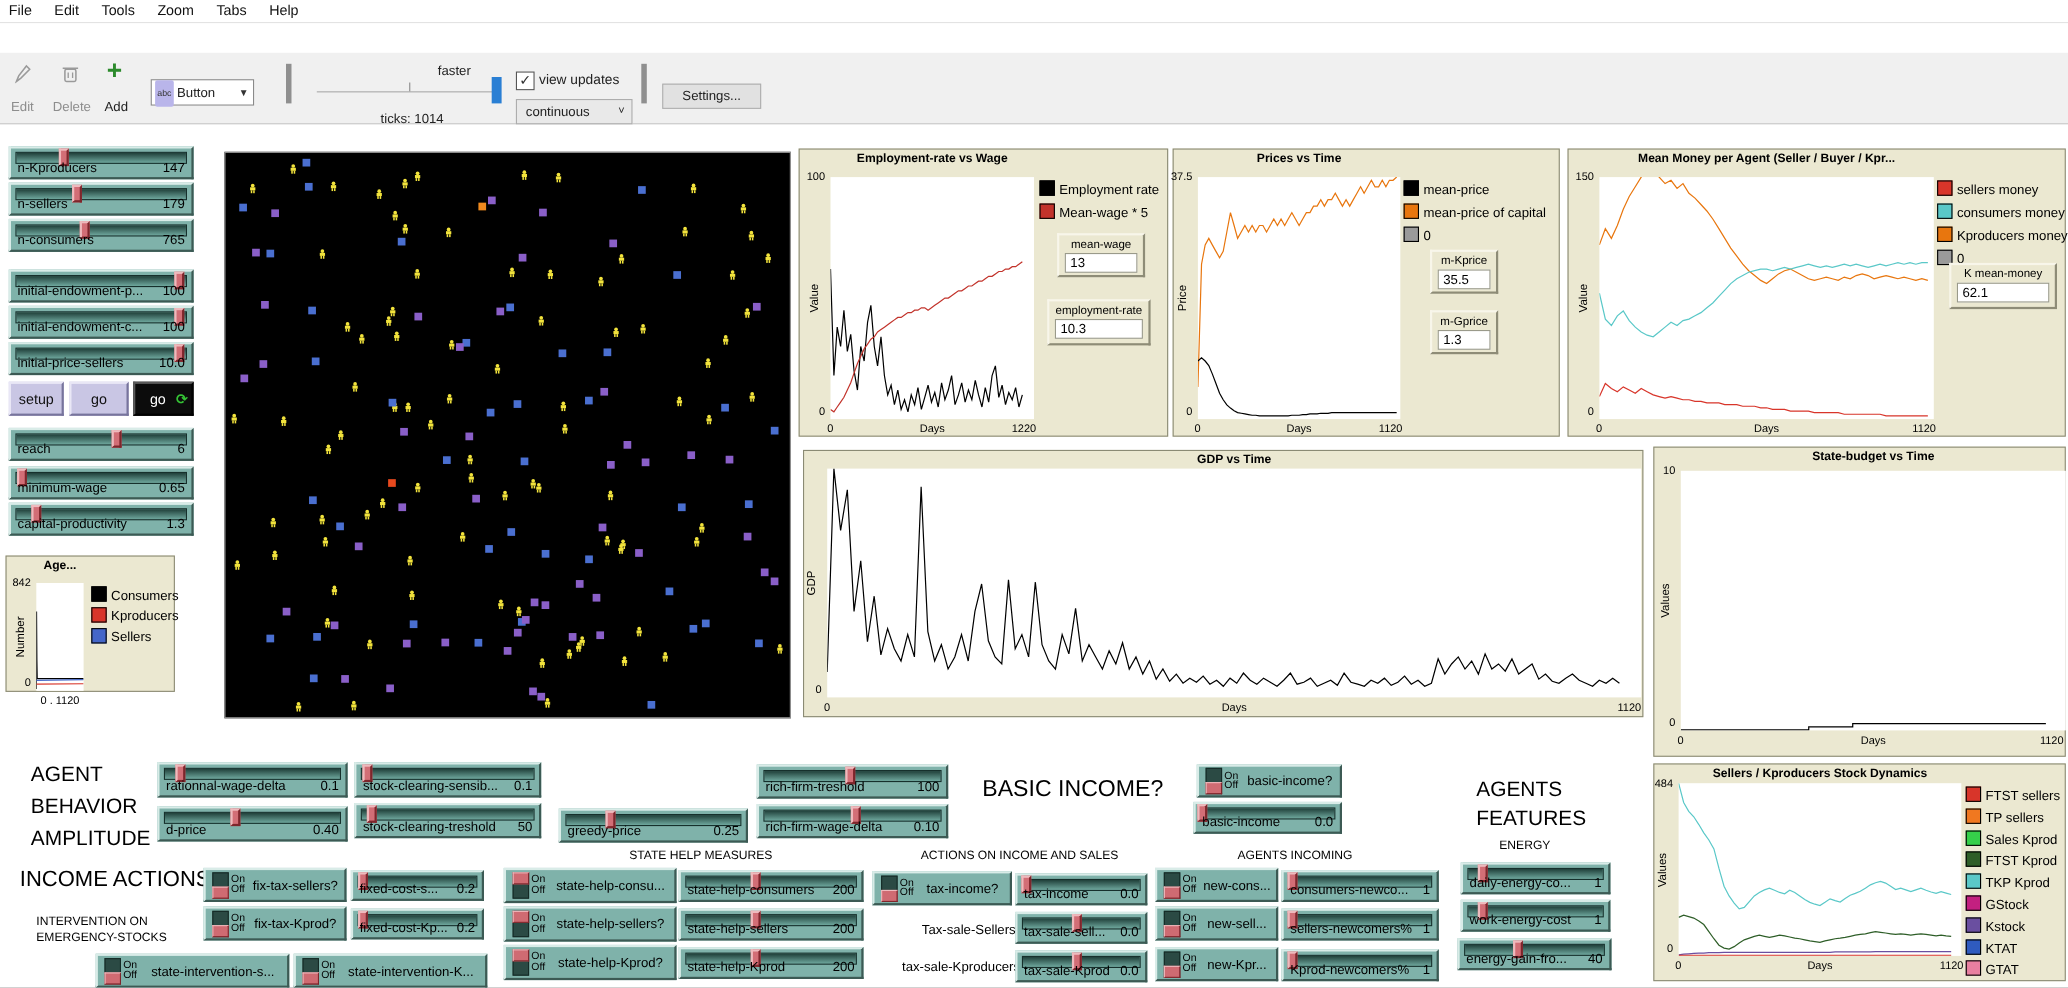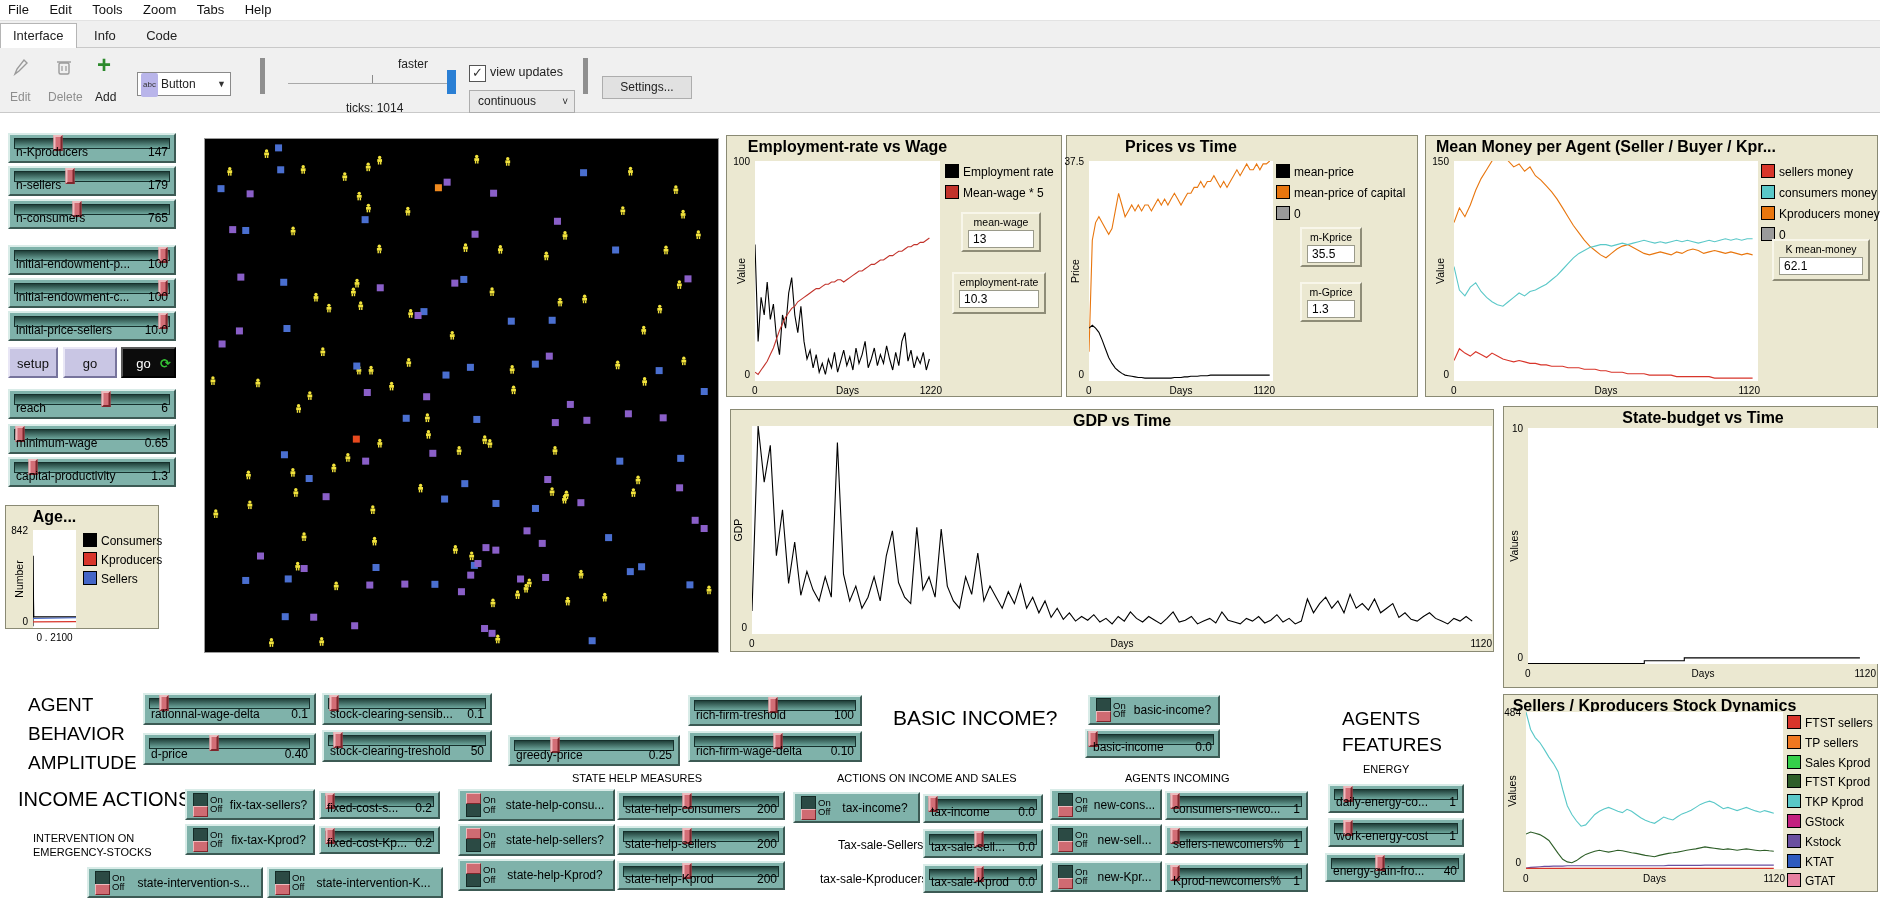"Interface Info Code" div { html: <div> <span>Interface</span> <span>Info</span> <span>Code</span> </div> -> none }
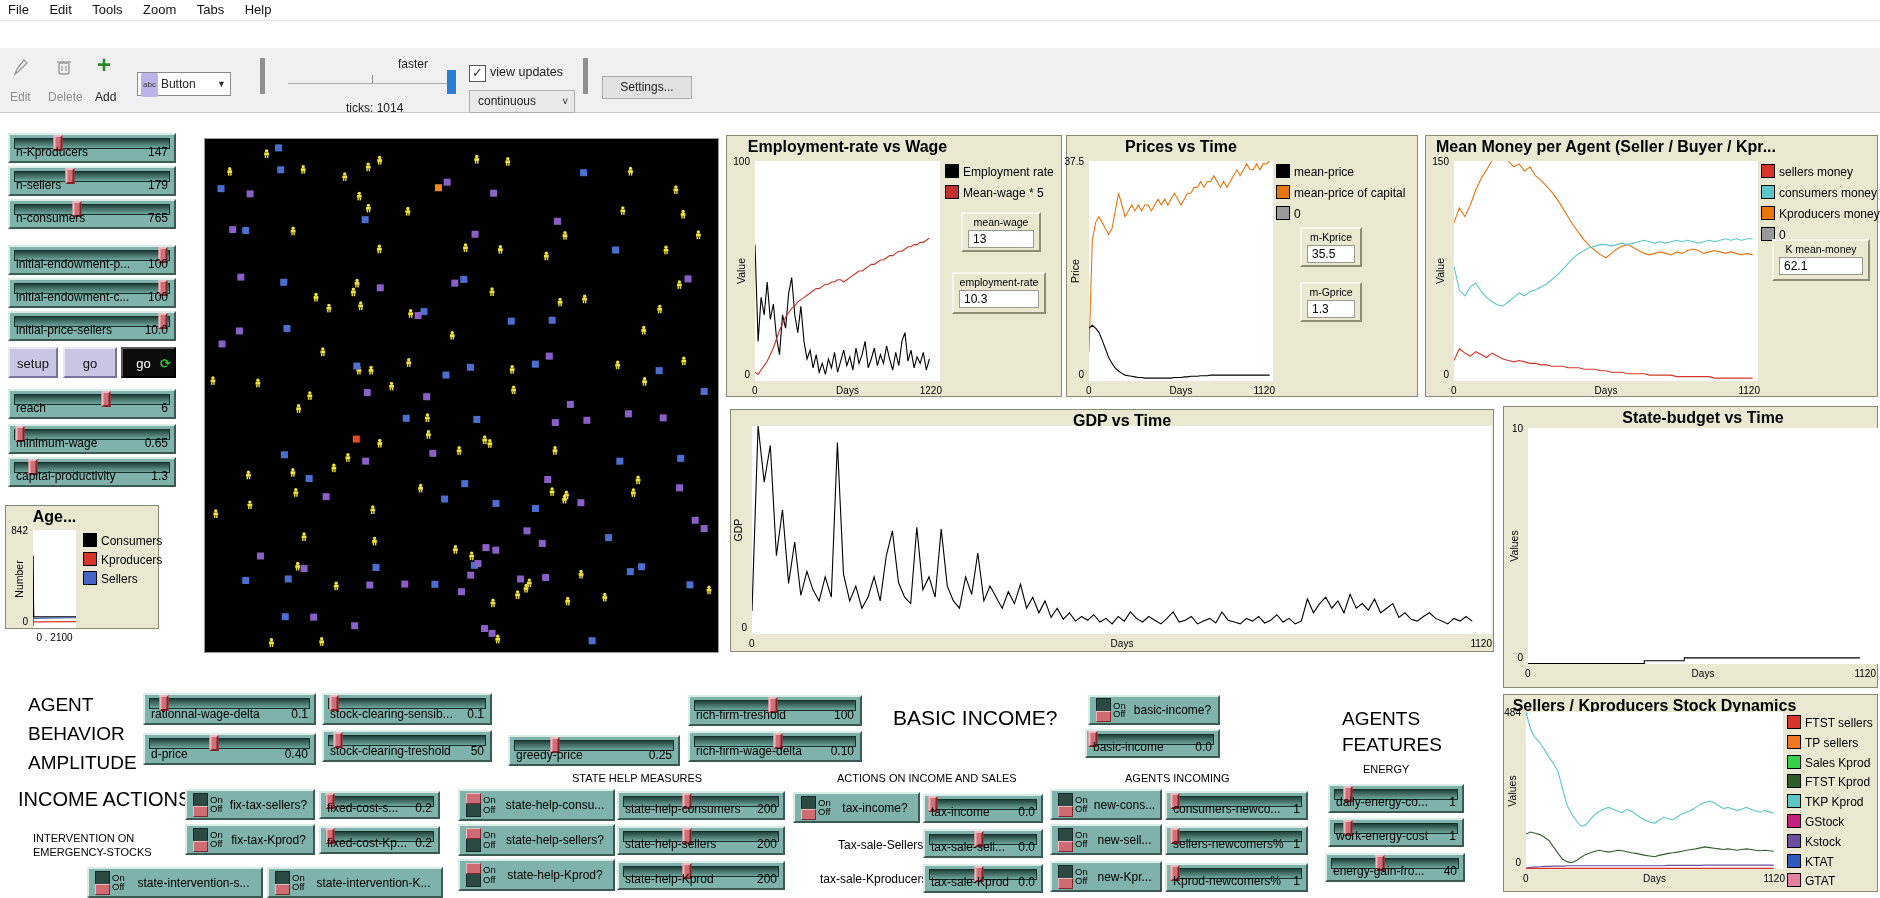"Employment-rate vs Wage" .plot-title { font-size: 16px -> 11px }
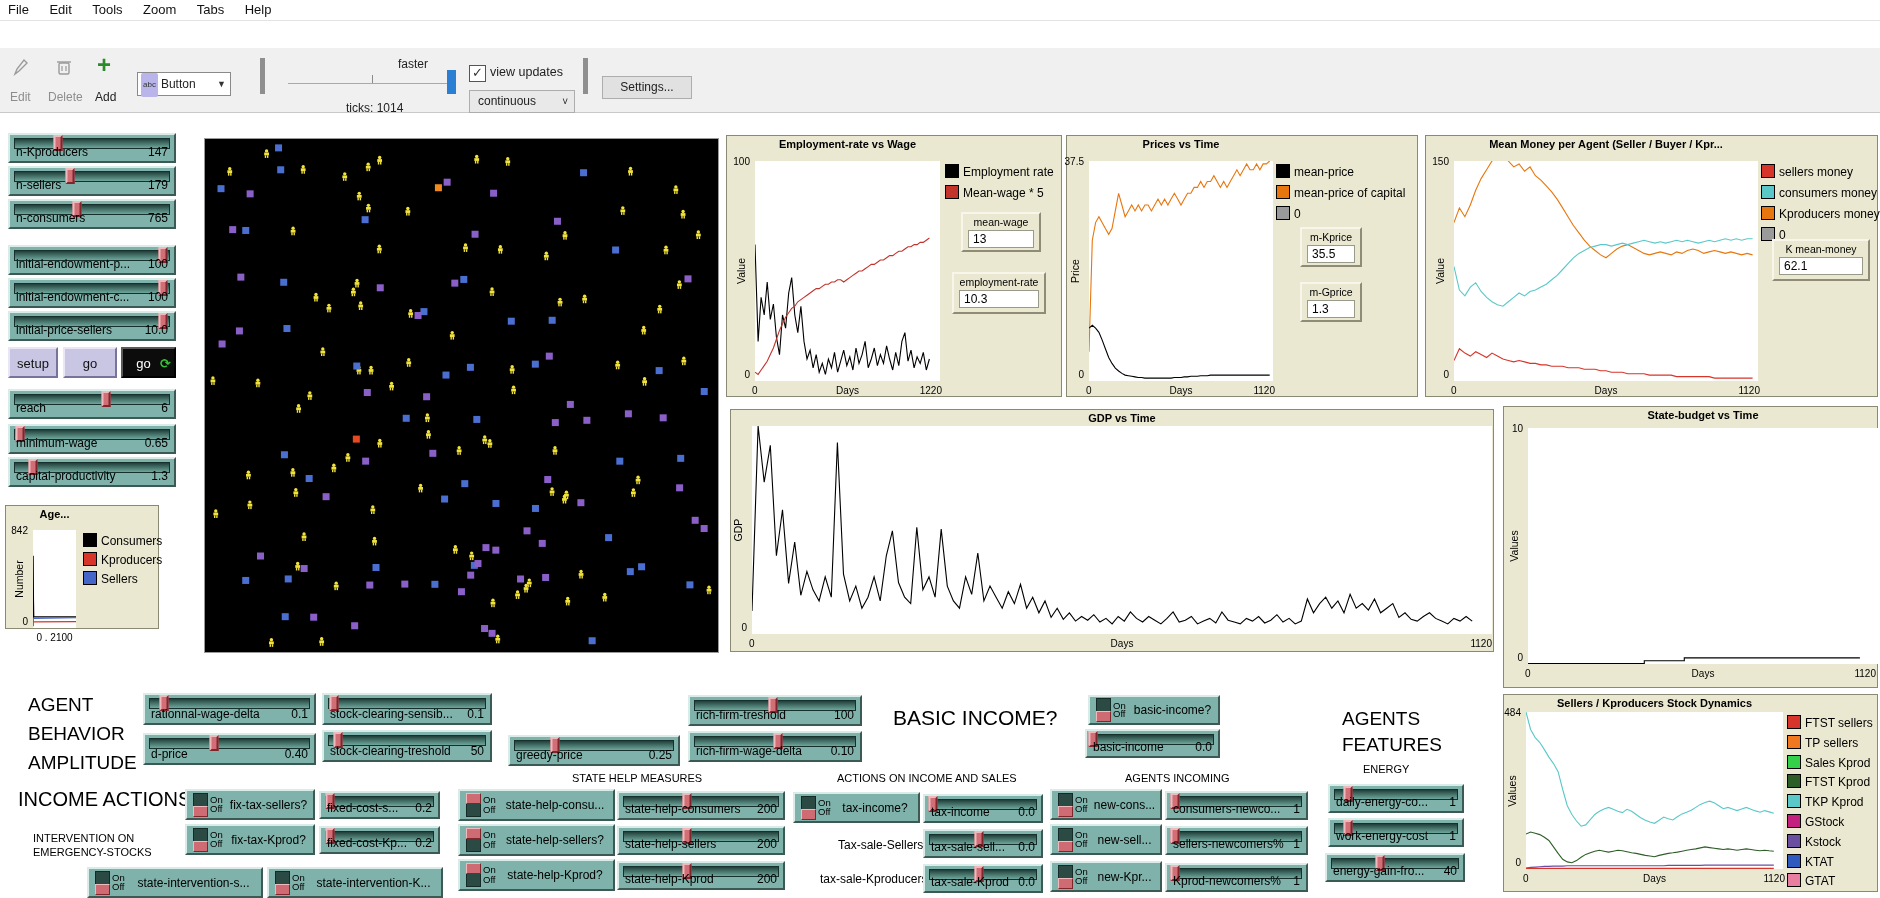"0 . 2100" div.ptick { text: 2100 -> 1120 }
